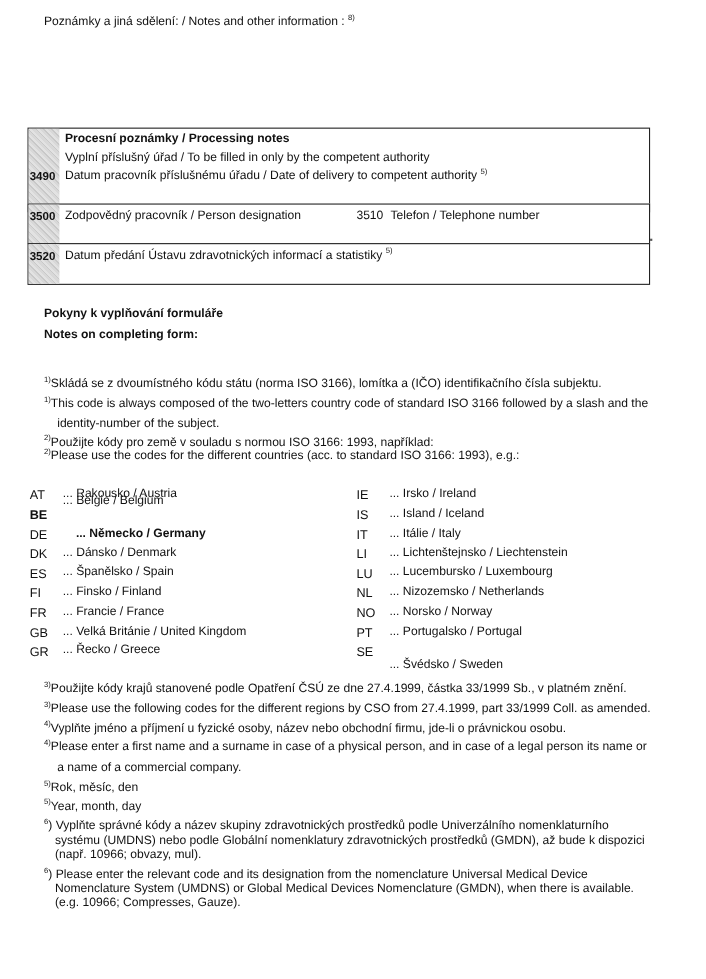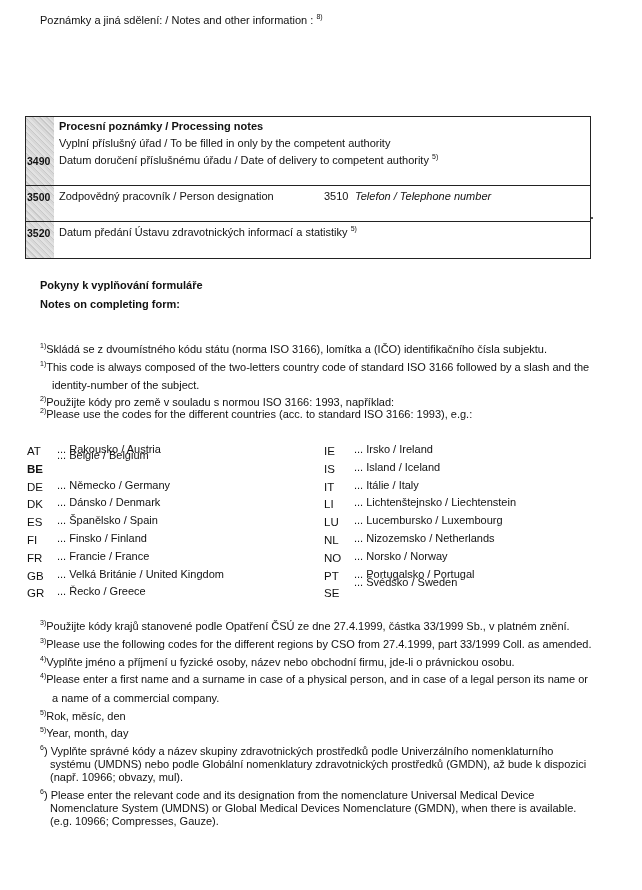"Datum doručení příslušnému úřadu /" span { text: doručení -> pracovník }
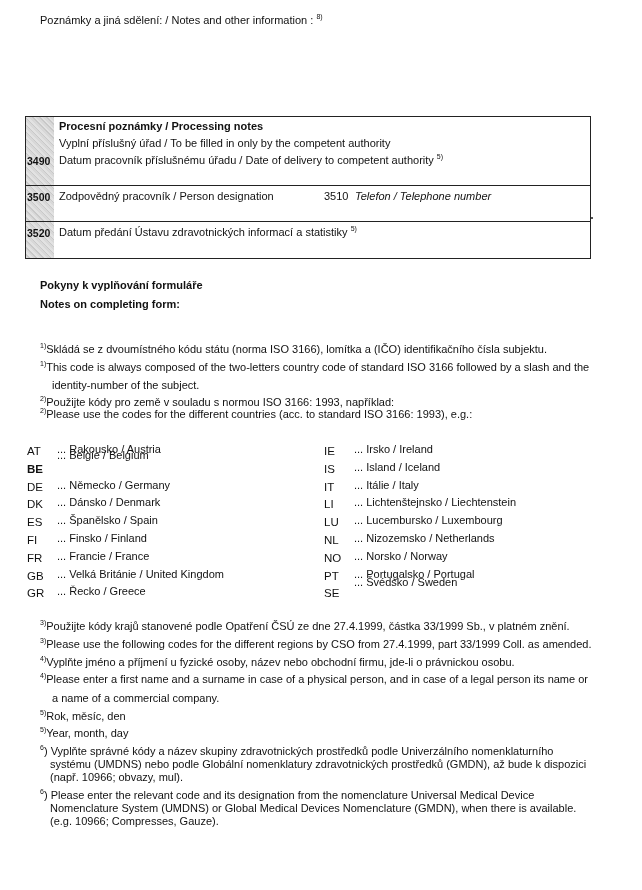"Telefon / Telephone number" div.abs { font-style: italic -> none }
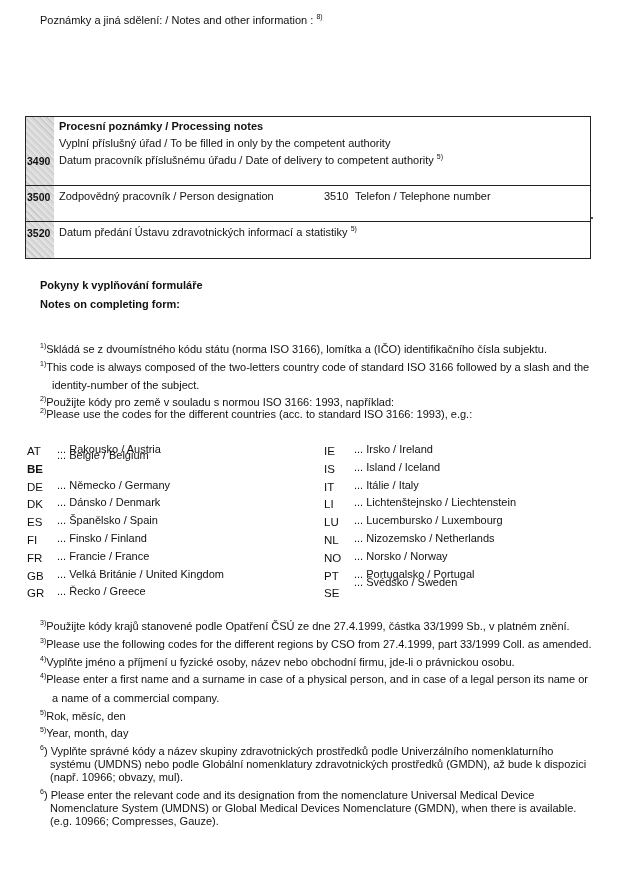"... Německo / Germany" div.abs { font-weight: none -> bold; left: 57px -> 69px }
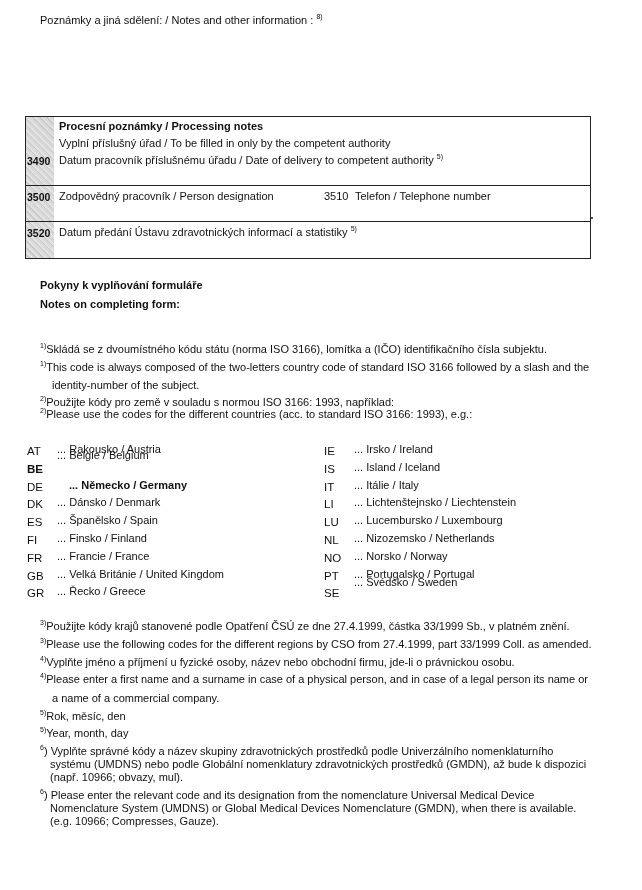"... Švédsko / Sweden" div.abs { top: 576px -> 598px }
